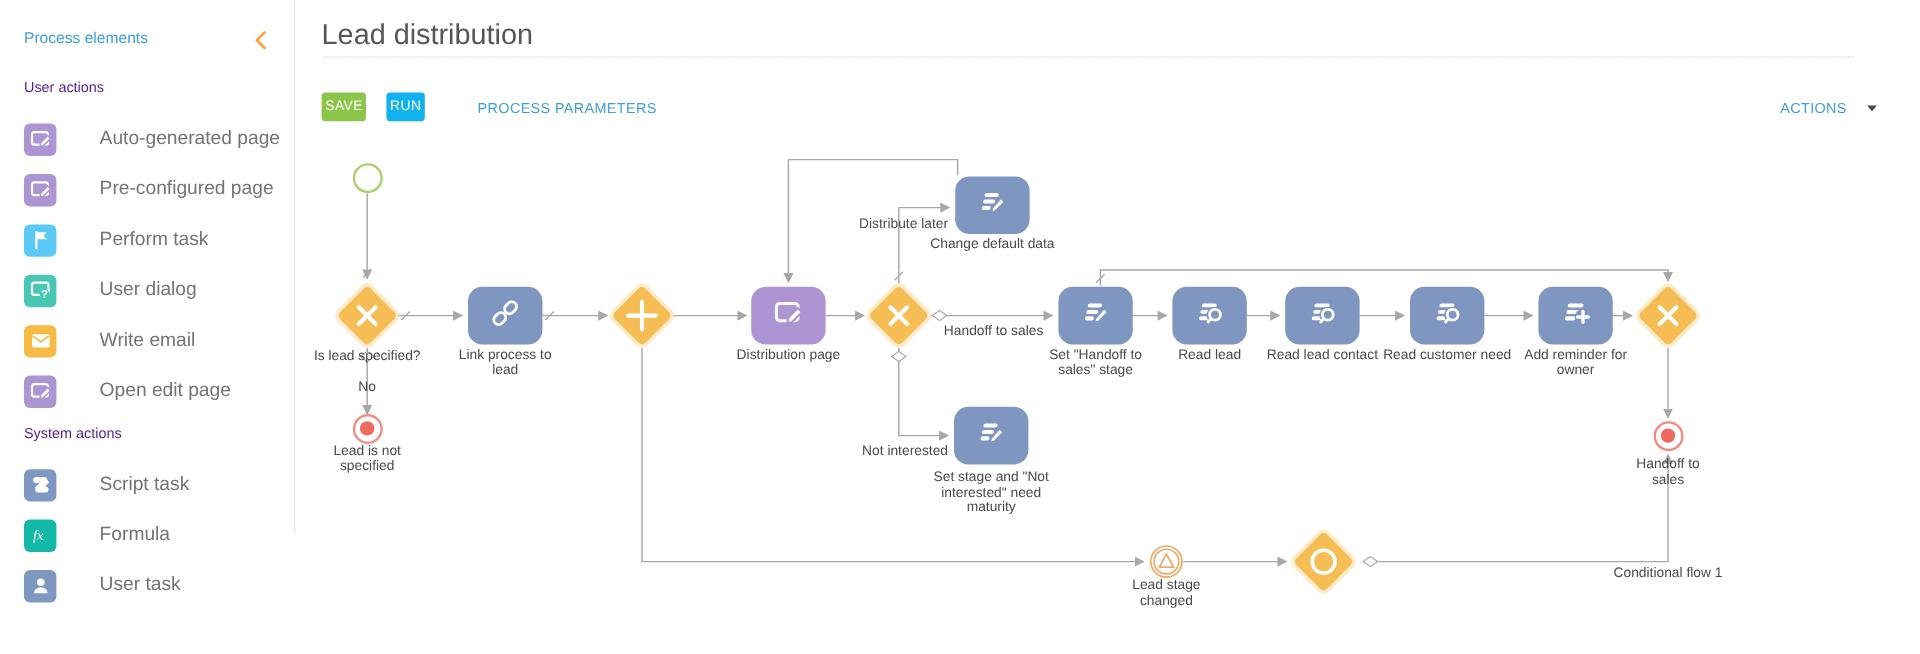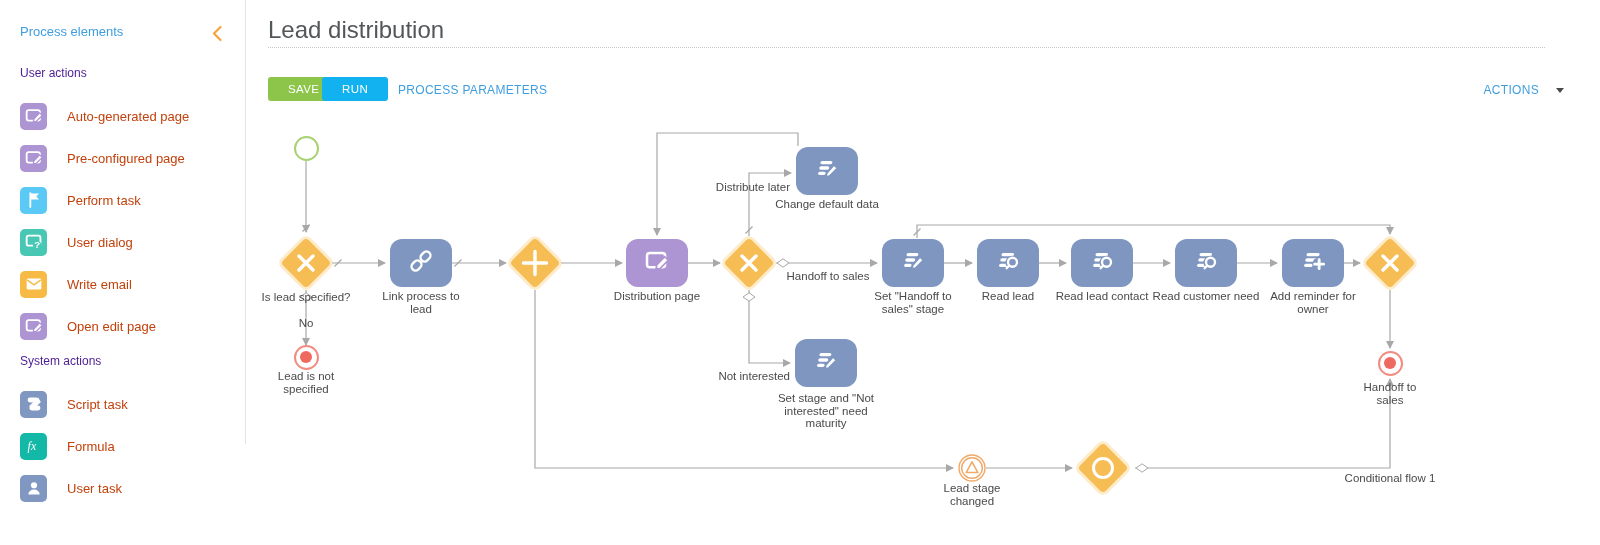"SAVE" .btn { padding: 0 20px -> 0 3px }
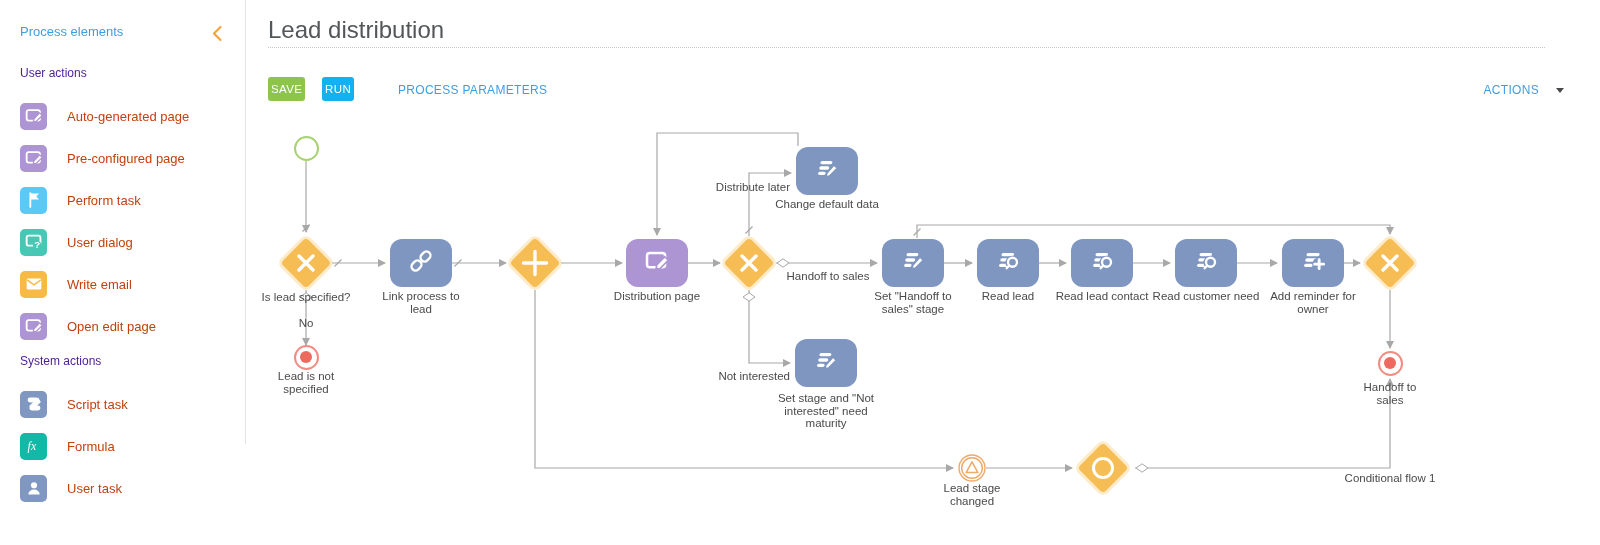"Auto-generated page" .side-label { color: #c2410c -> #737373; font-size: 13px -> 16px; margin-left: 20px -> 36px }
